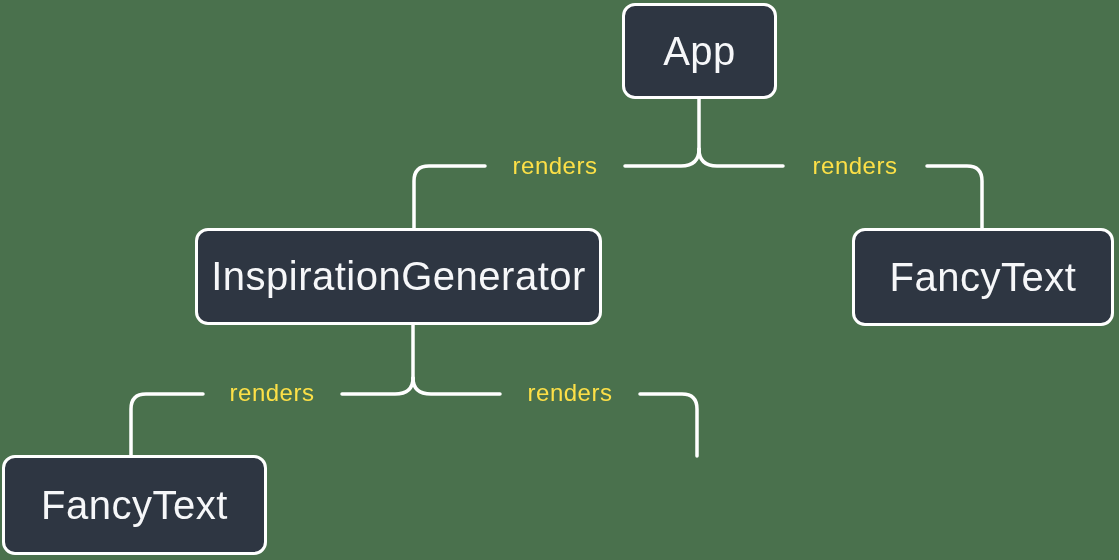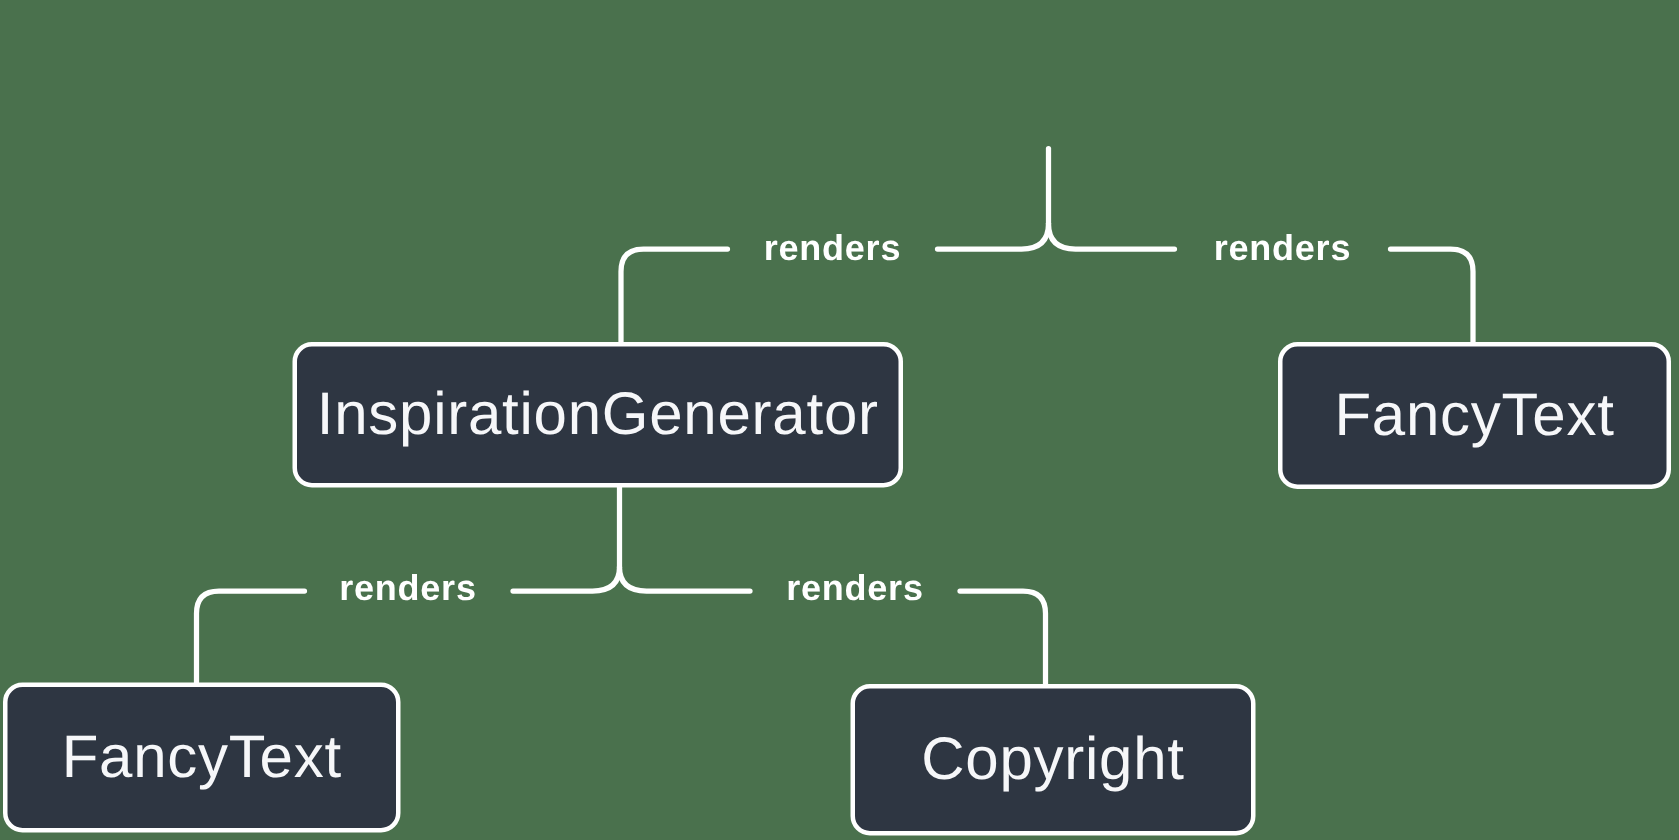"App" div.node { html: none -> <div> <span>App</span> </div> }
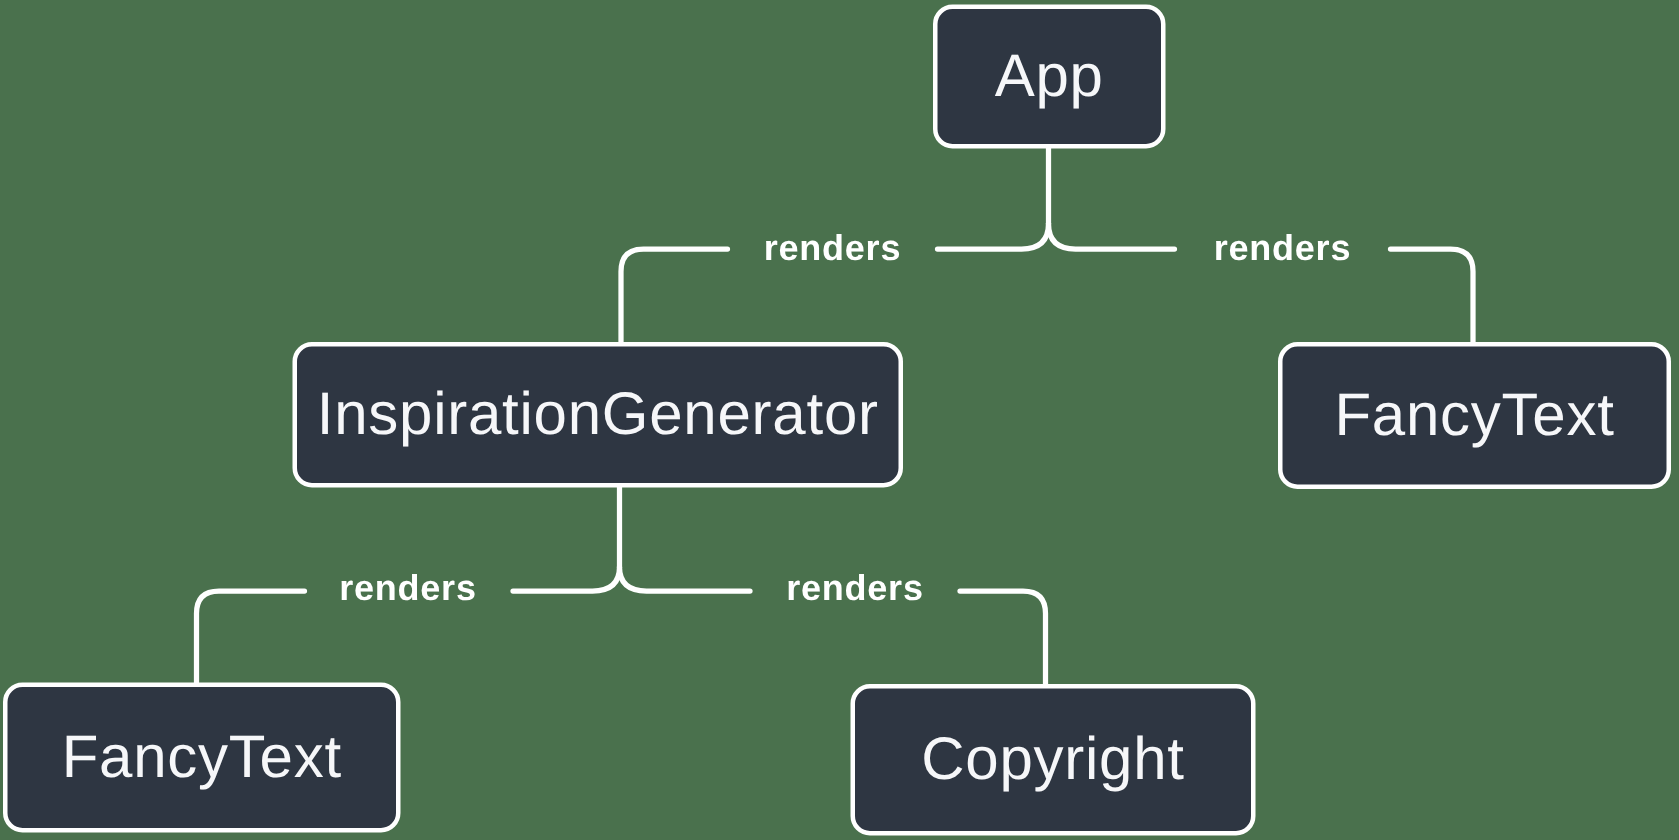"renders" .edge-label { color: #ffffff -> #fde047; font-weight: 700 -> 400 }
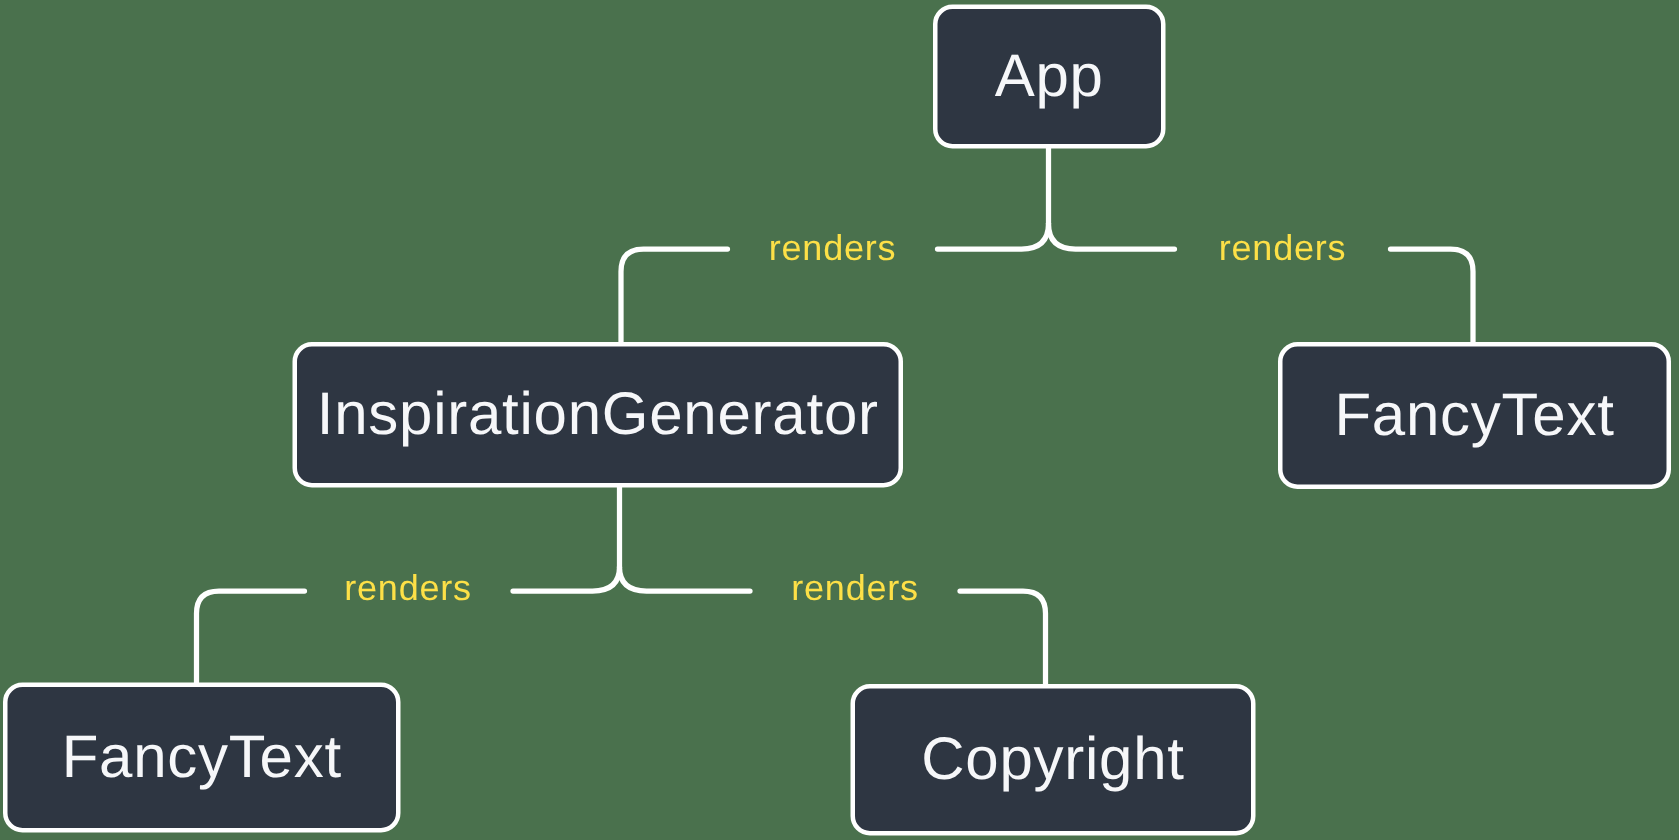"Copyright" div.node { html: <div> <span>Copyright</span> </div> -> none }
